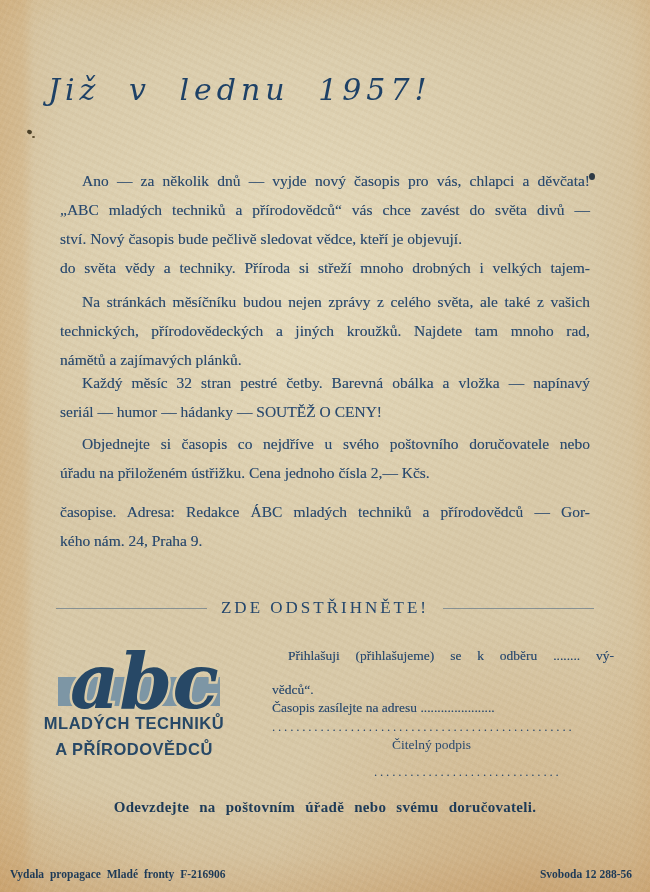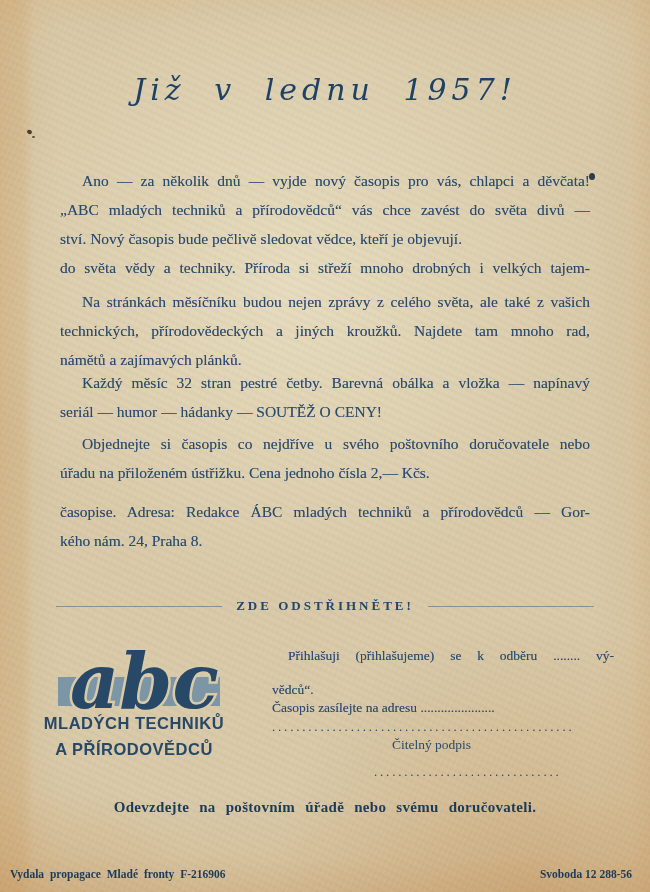"Již v lednu 1957!" .title { padding-left: none -> 48px; text-align: center -> none }
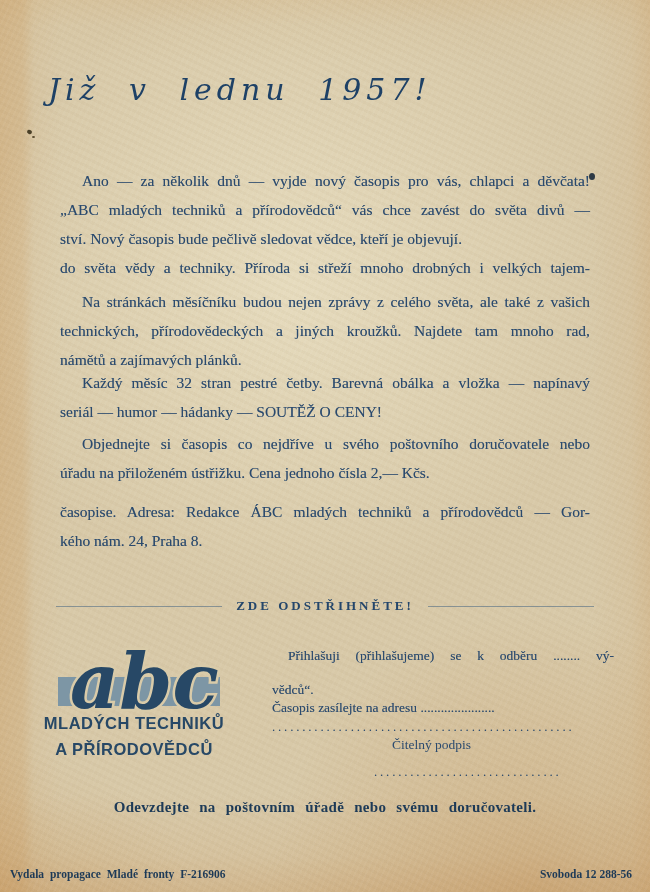"kého nám. 24, Praha 8." div.ln { text: 8 -> 9 }
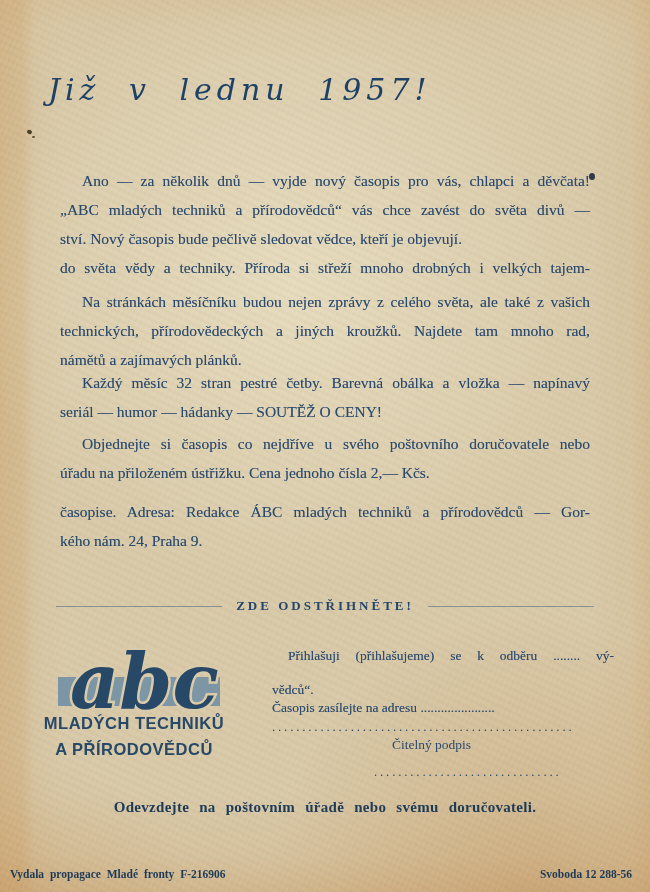"ZDE ODSTŘIHNĚTE!" .cut-label { font-size: 13px -> 17px; font-weight: bold -> normal }
